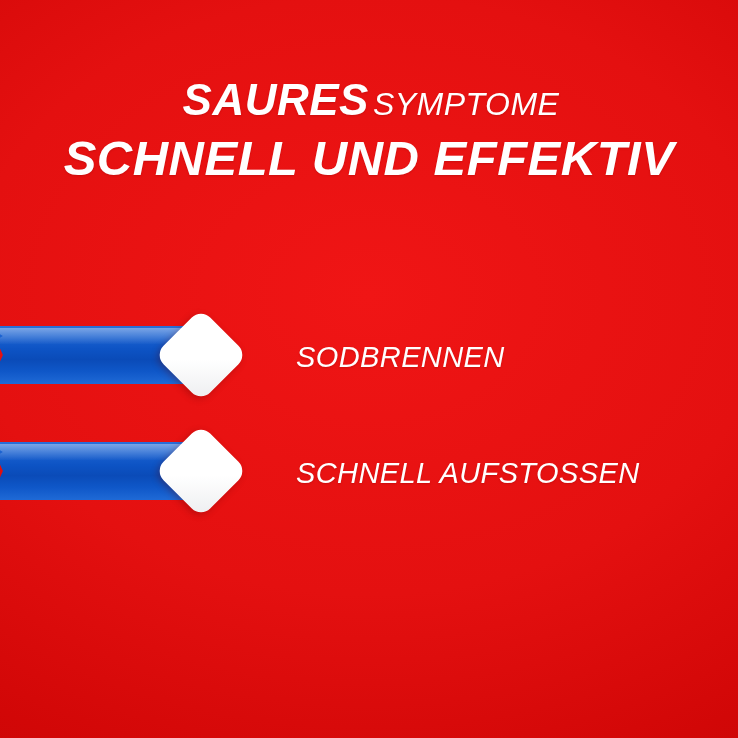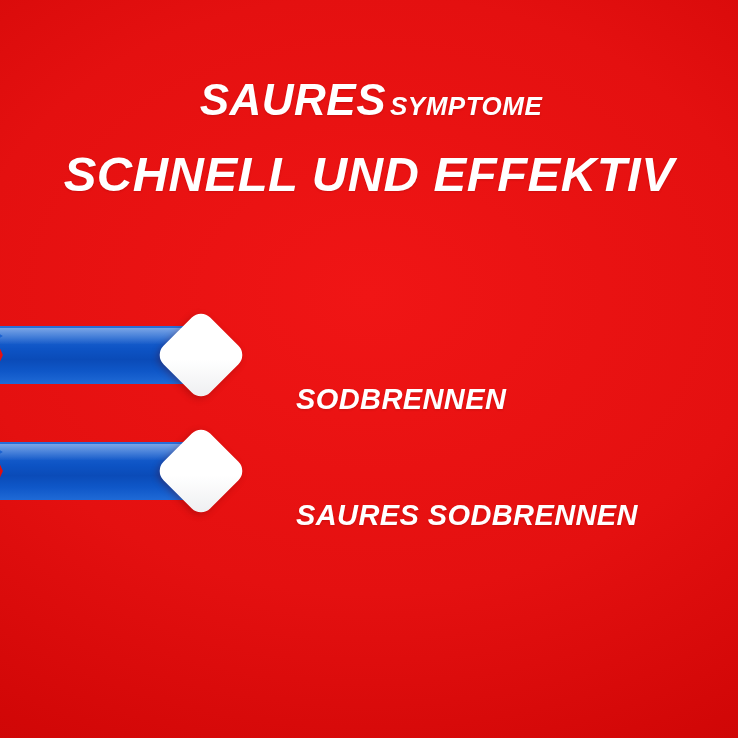"SYMPTOME" .word-light { font-size: 26px -> 32px; font-weight: bold -> normal }
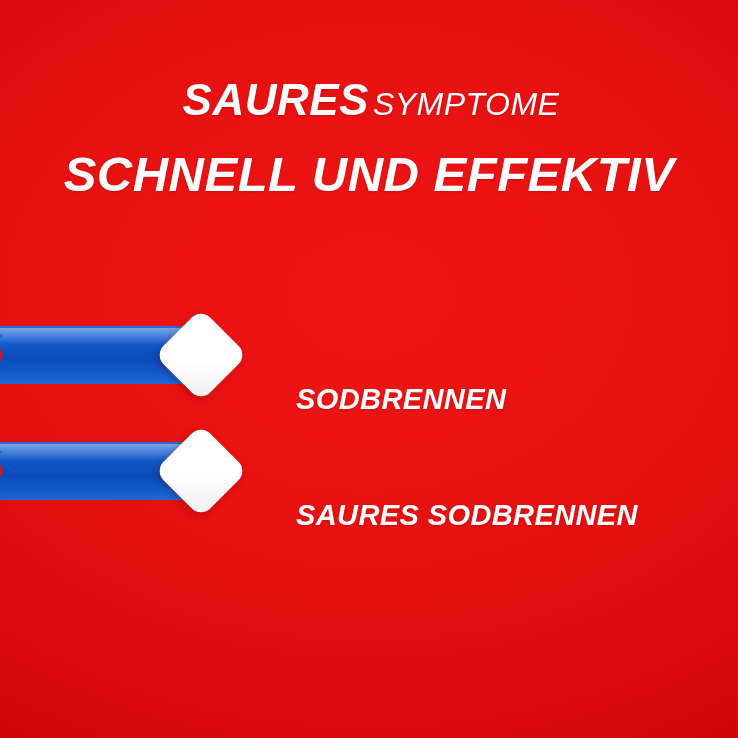"SCHNELL UND EFFEKTIV" .headline-line2 { margin-top: 28px -> 12px }
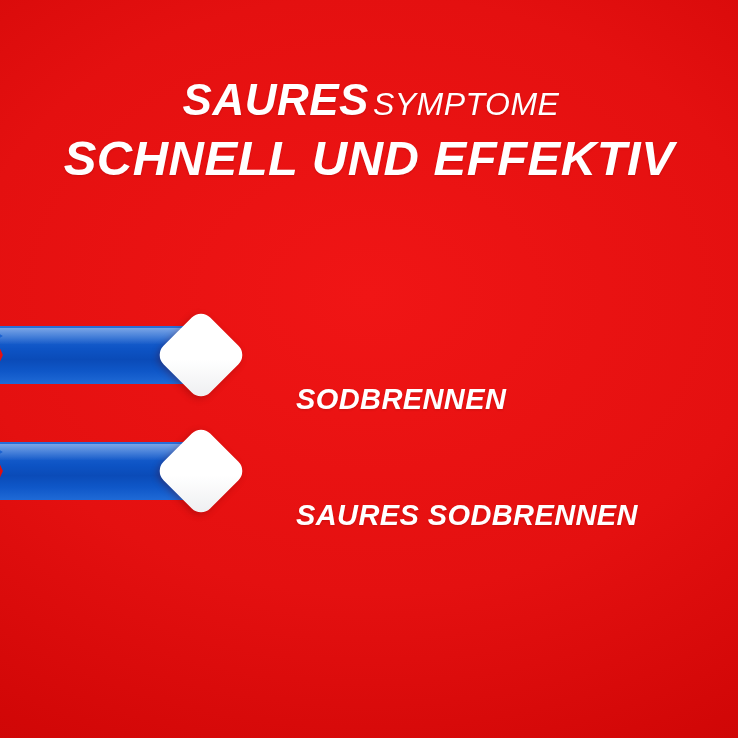"SODBRENNEN" .row-label { font-weight: bold -> normal; justify-content: flex-end -> center }
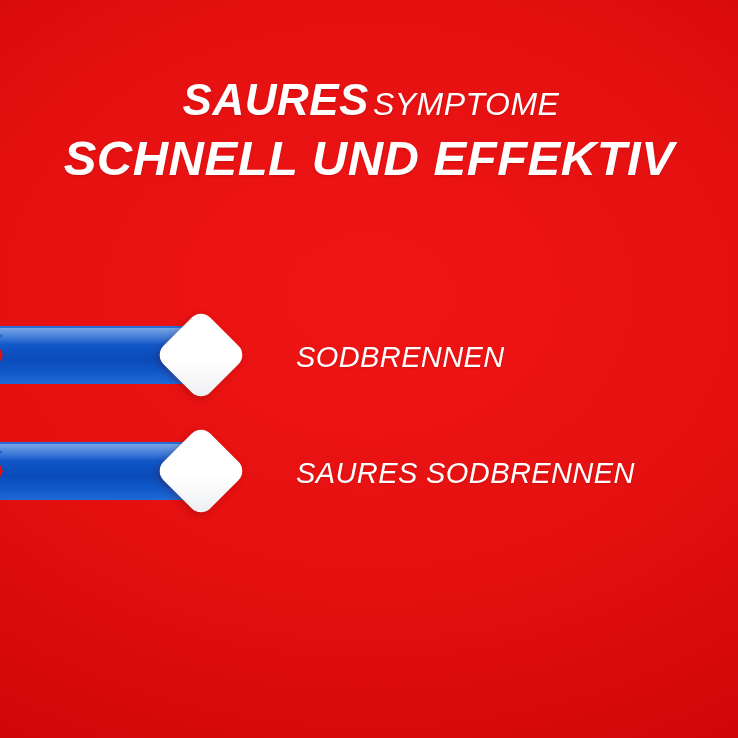"SAURES SODBRENNEN" span { text: SAURES SODBRENNEN -> SCHNELL AUFSTOSSEN }
